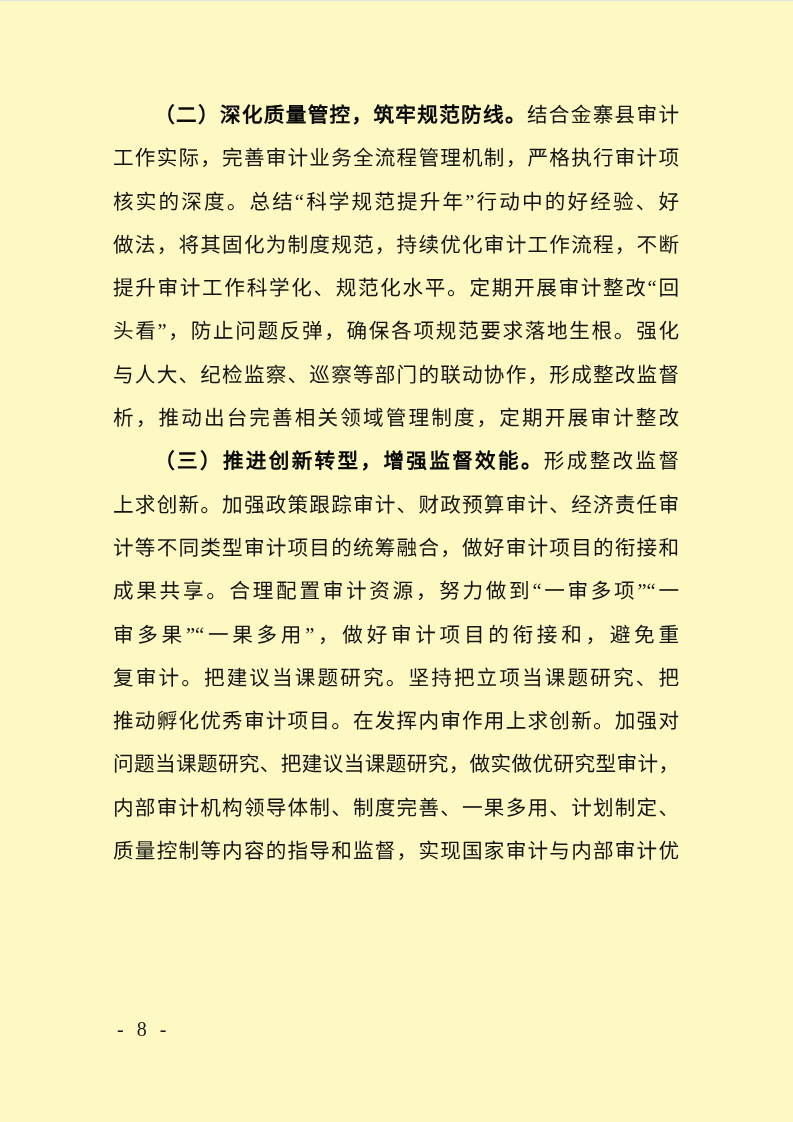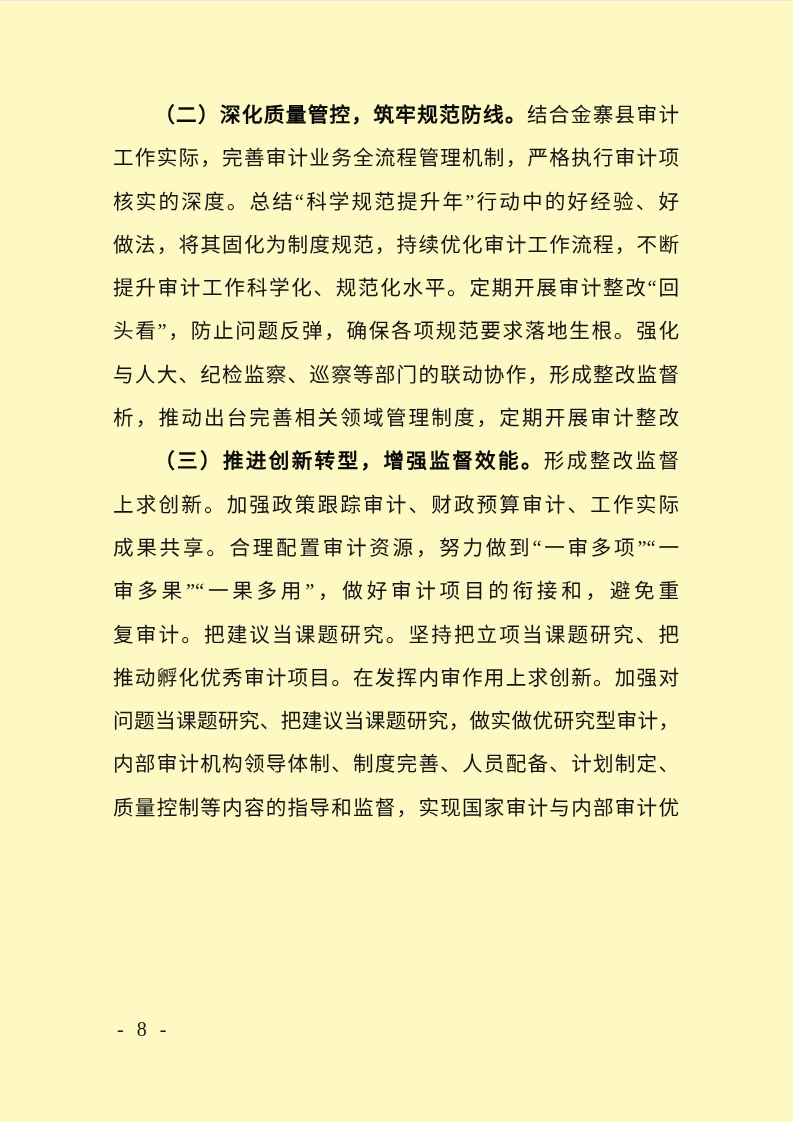"上求创新。加强政策跟踪审计、财政预算审计、工作实际" span { text: 工作实际 -> 经济责任审 }
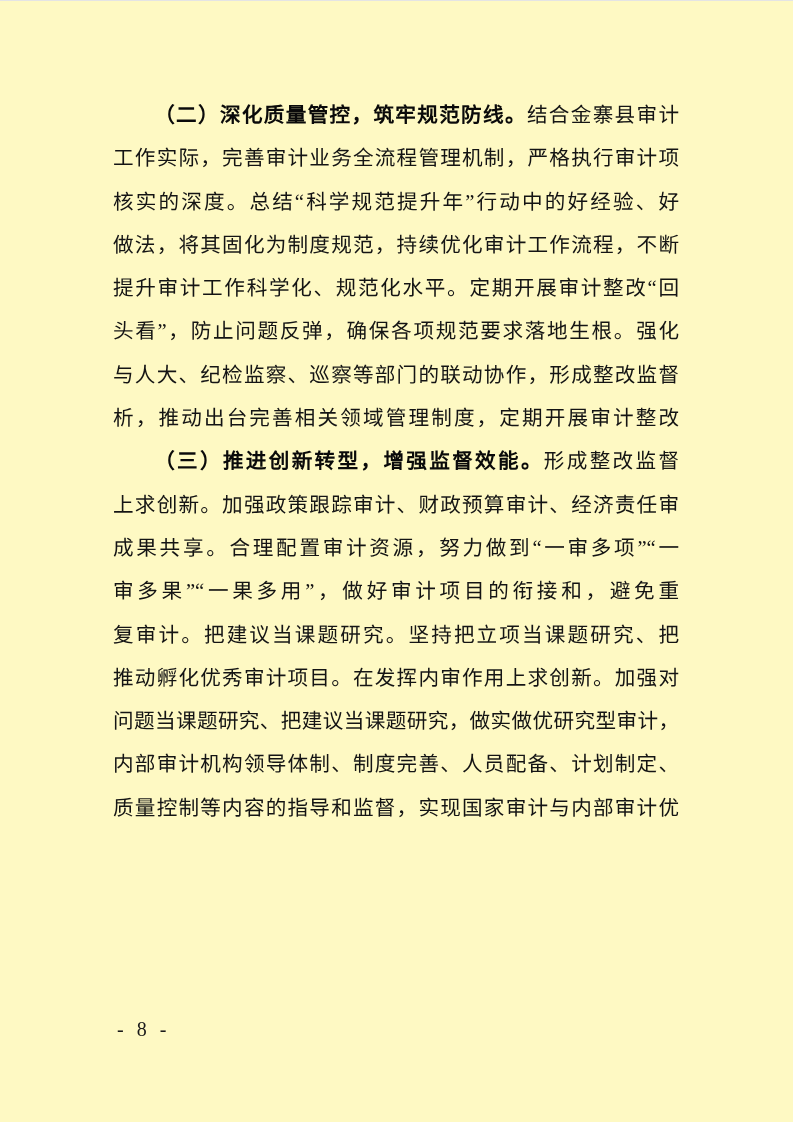"计等不同类型审计项目的统筹融合，做好审计项目的衔接和" div.line { html: none -> <div><span>计等不同类型审计项目的统筹融合，做好审计项目的衔接和</span></div> }
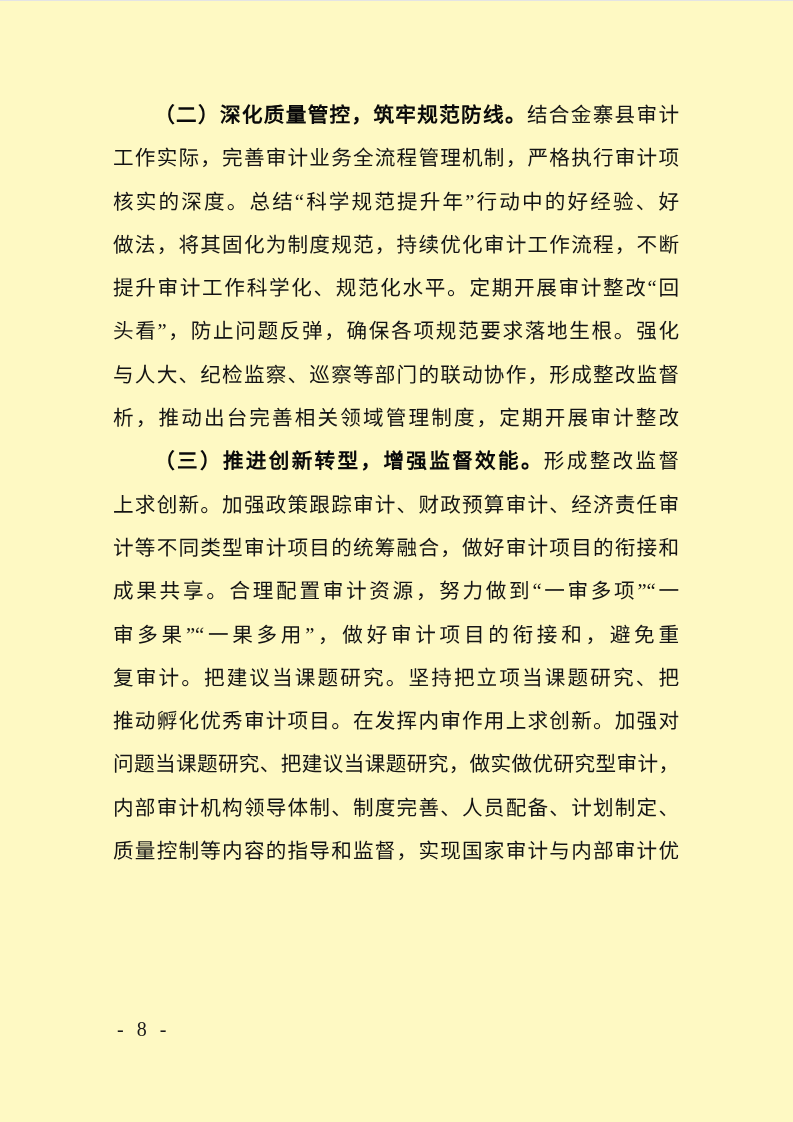"内部审计机构领导体制、制度完善、人员配备、计划制定、" span { text: 人员配备 -> 一果多用 }
